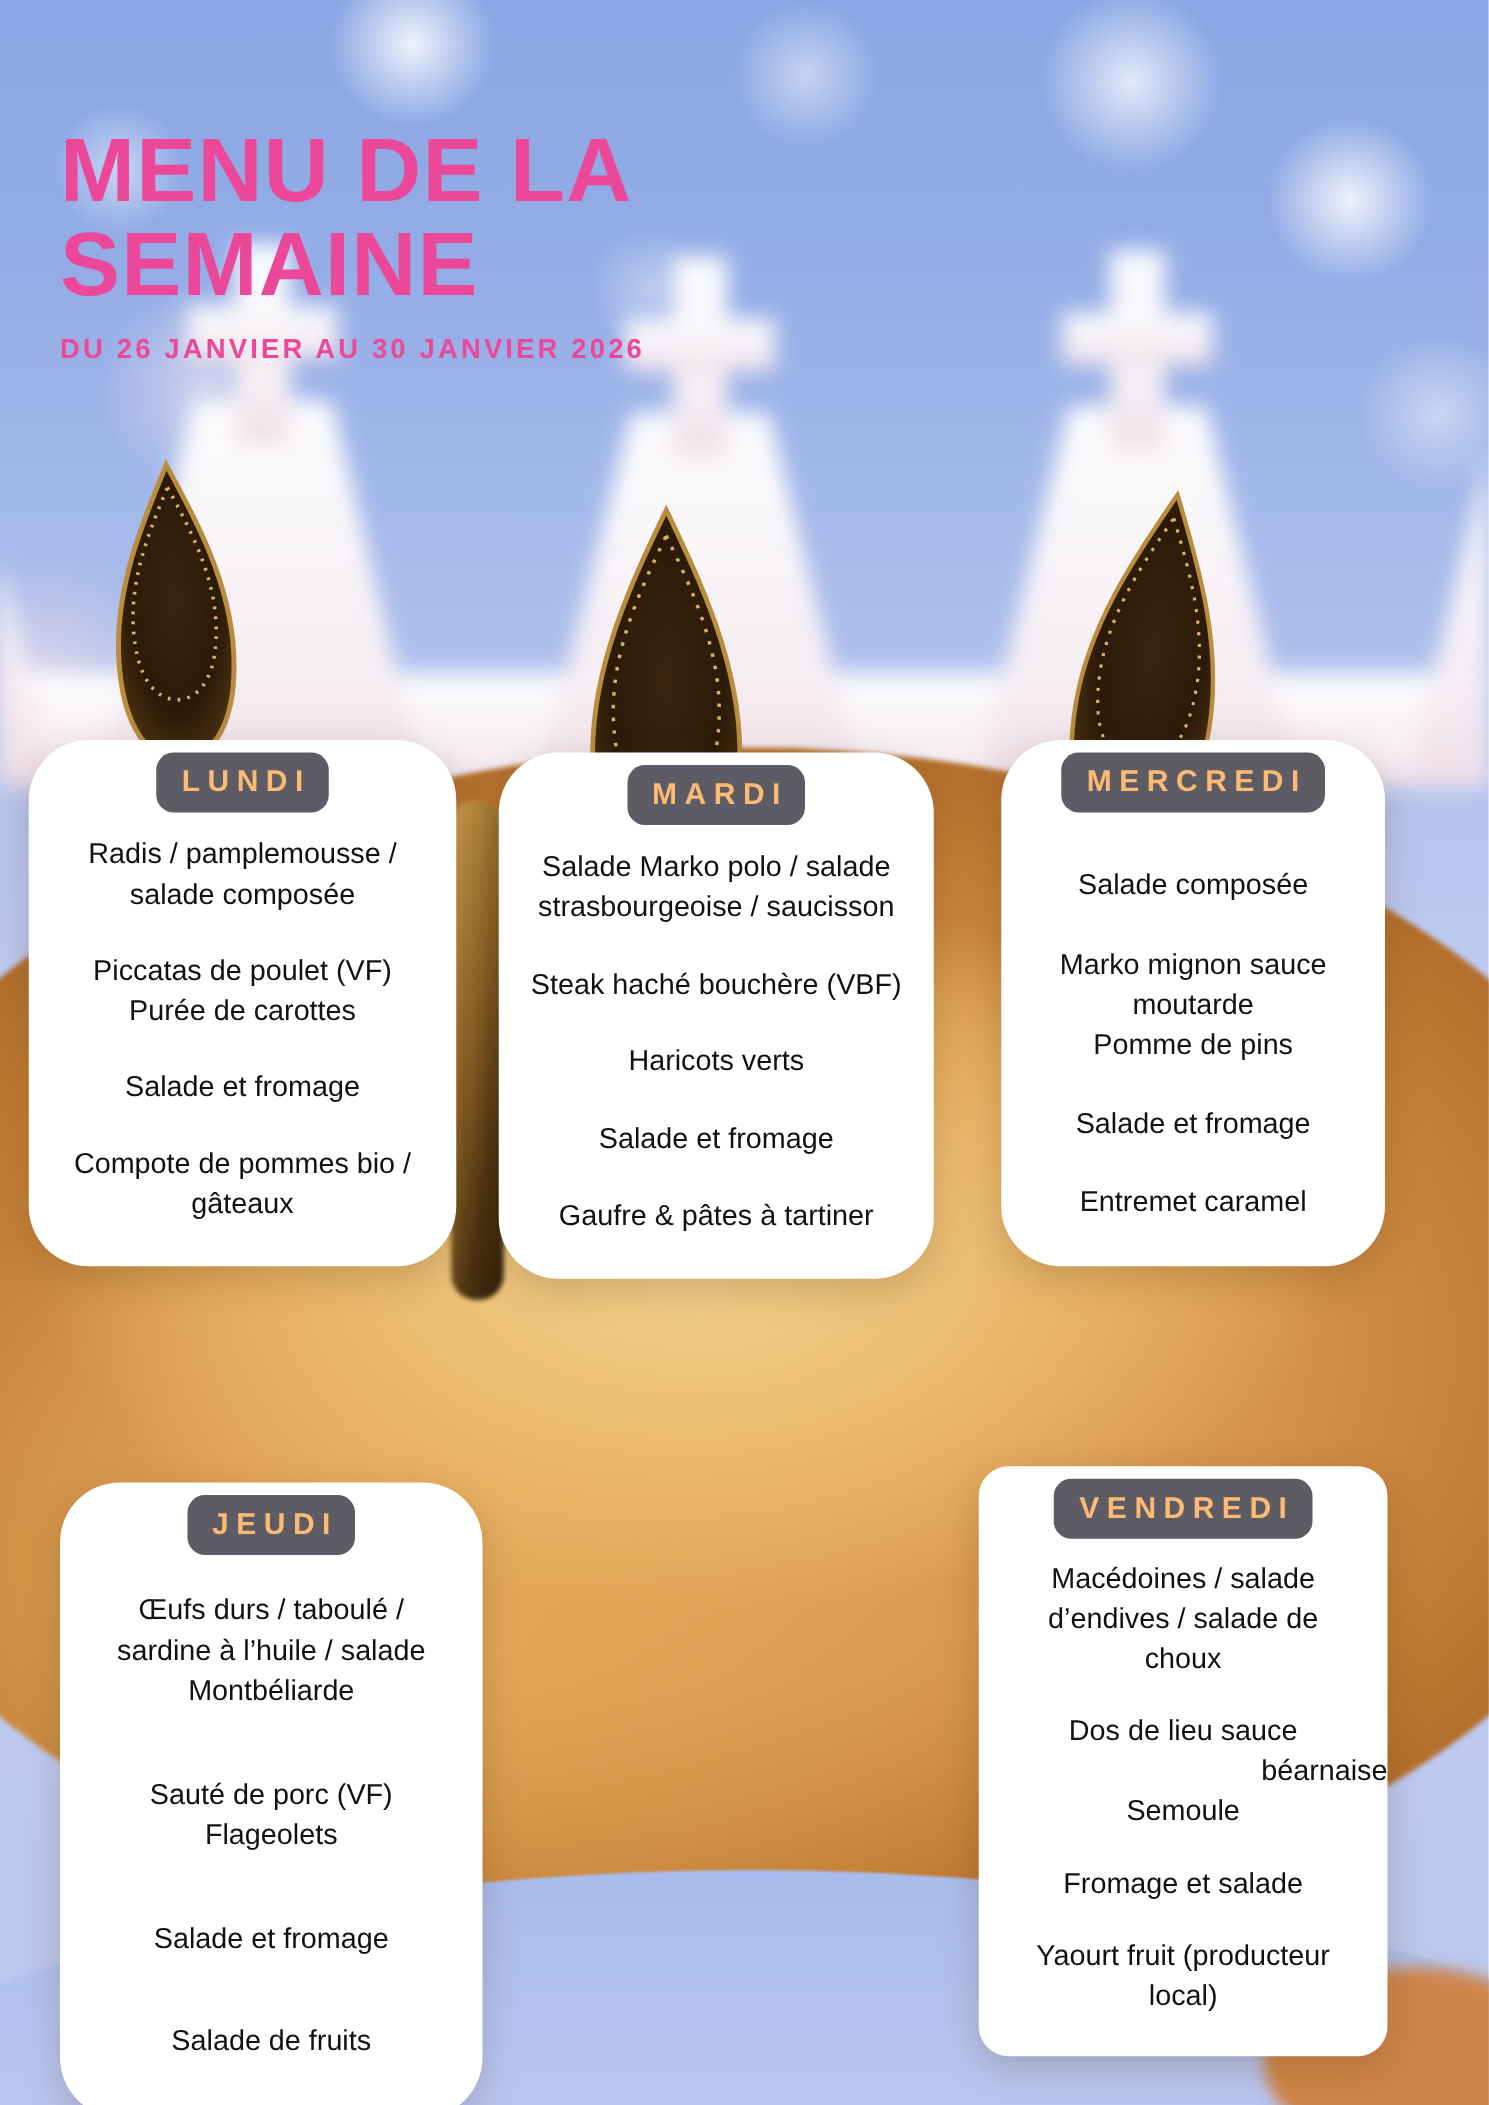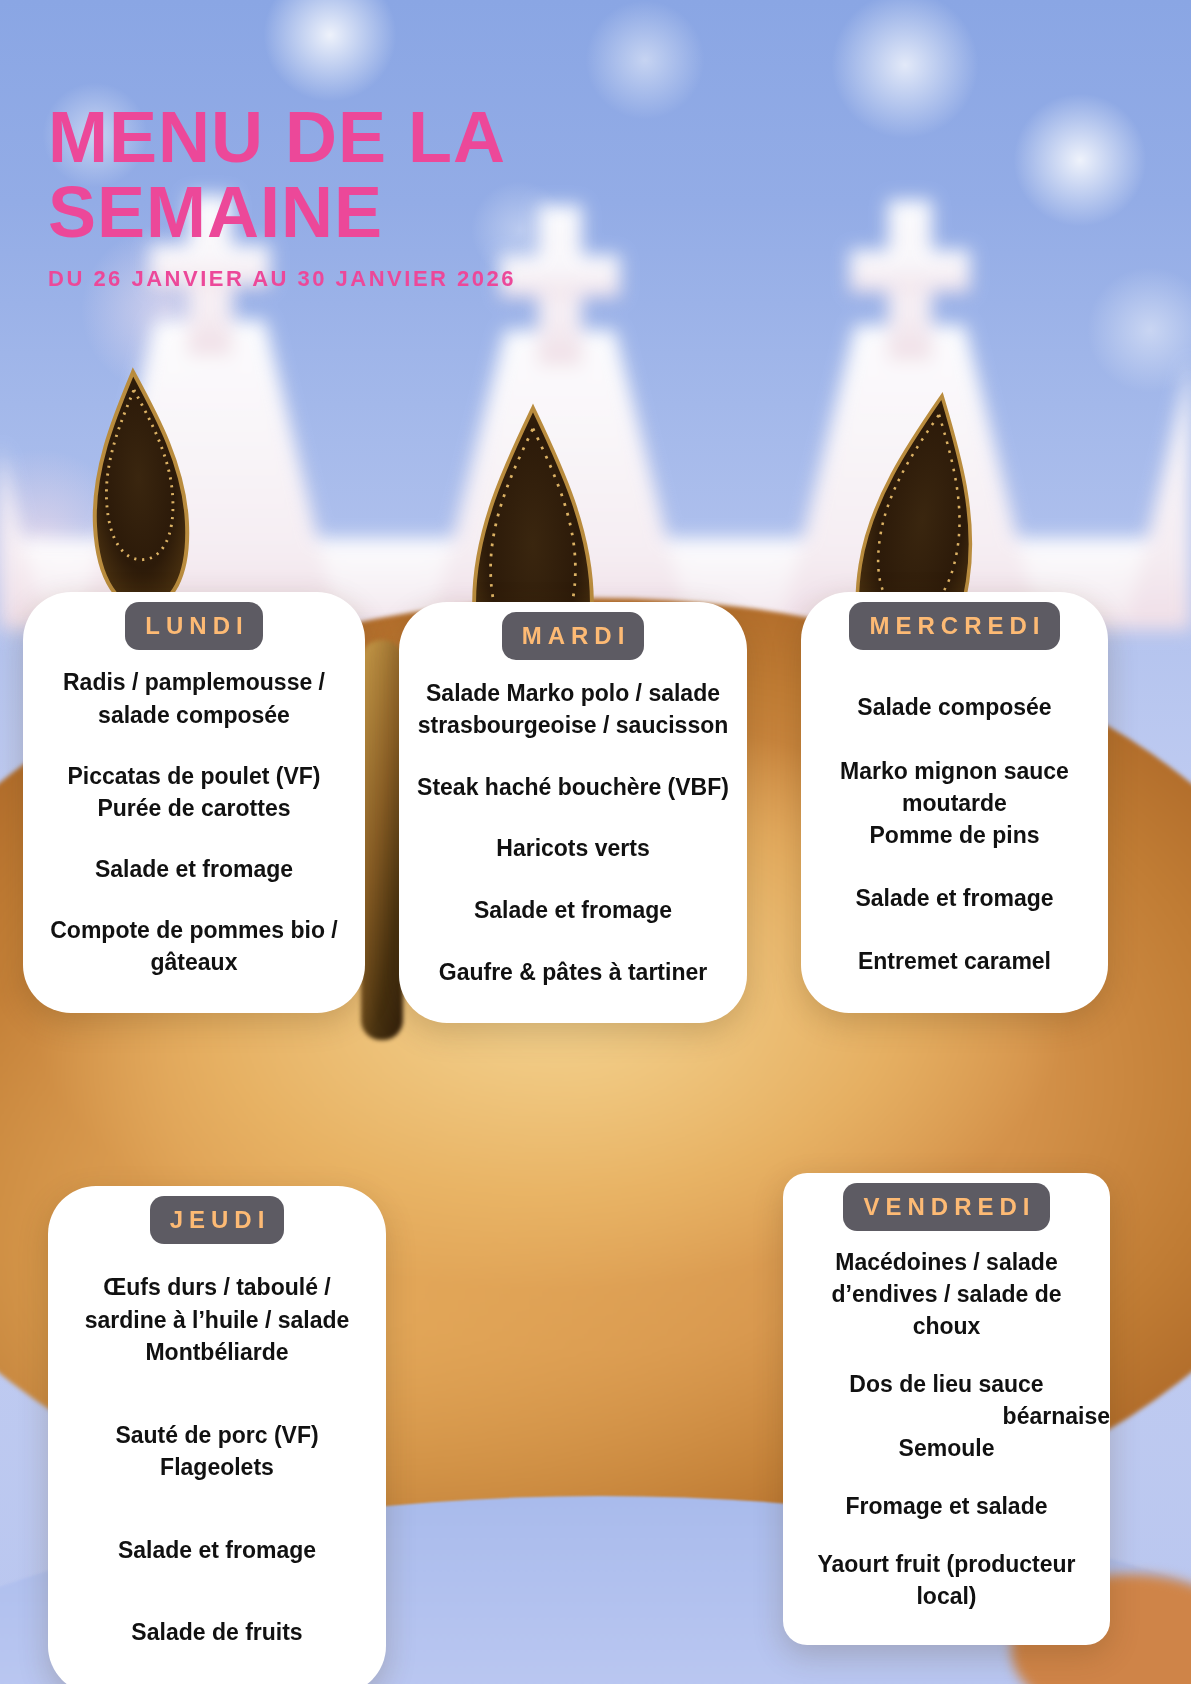"Radis / pamplemousse /" .item { font-weight: bold -> normal }
